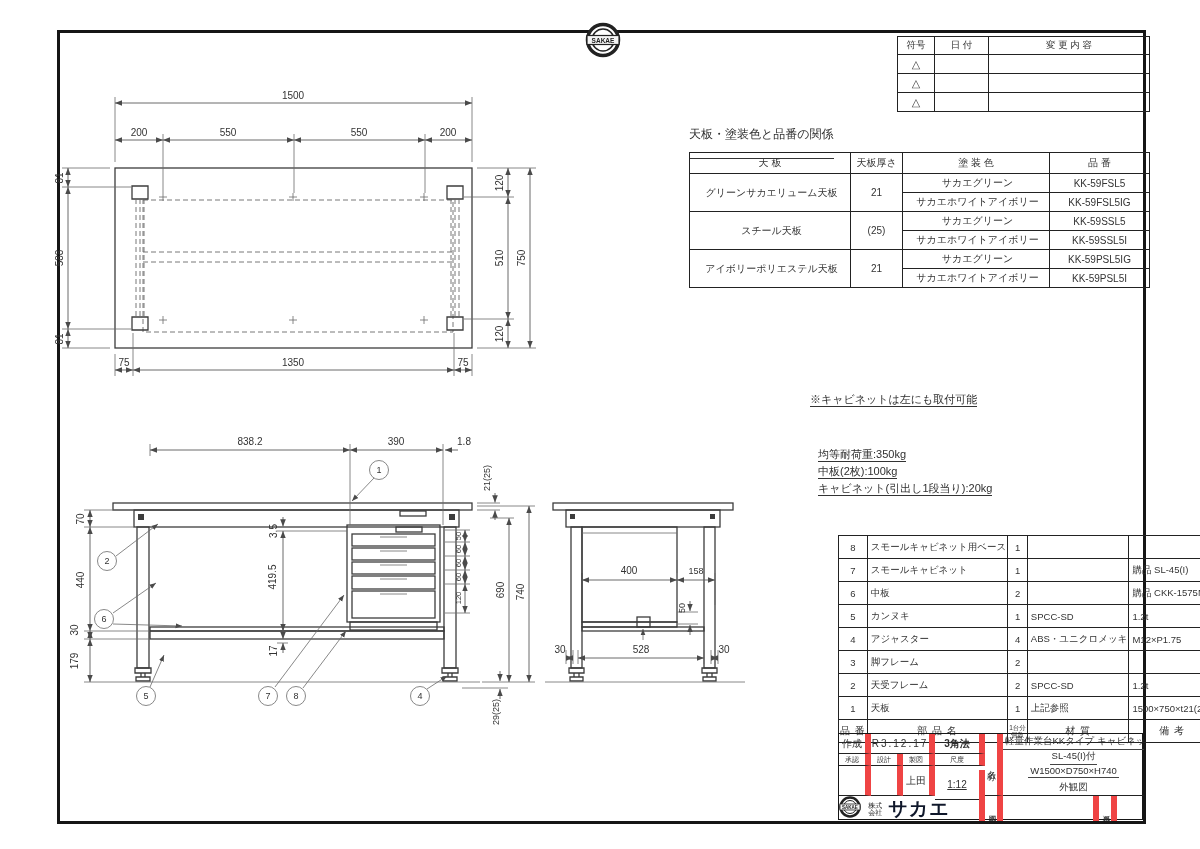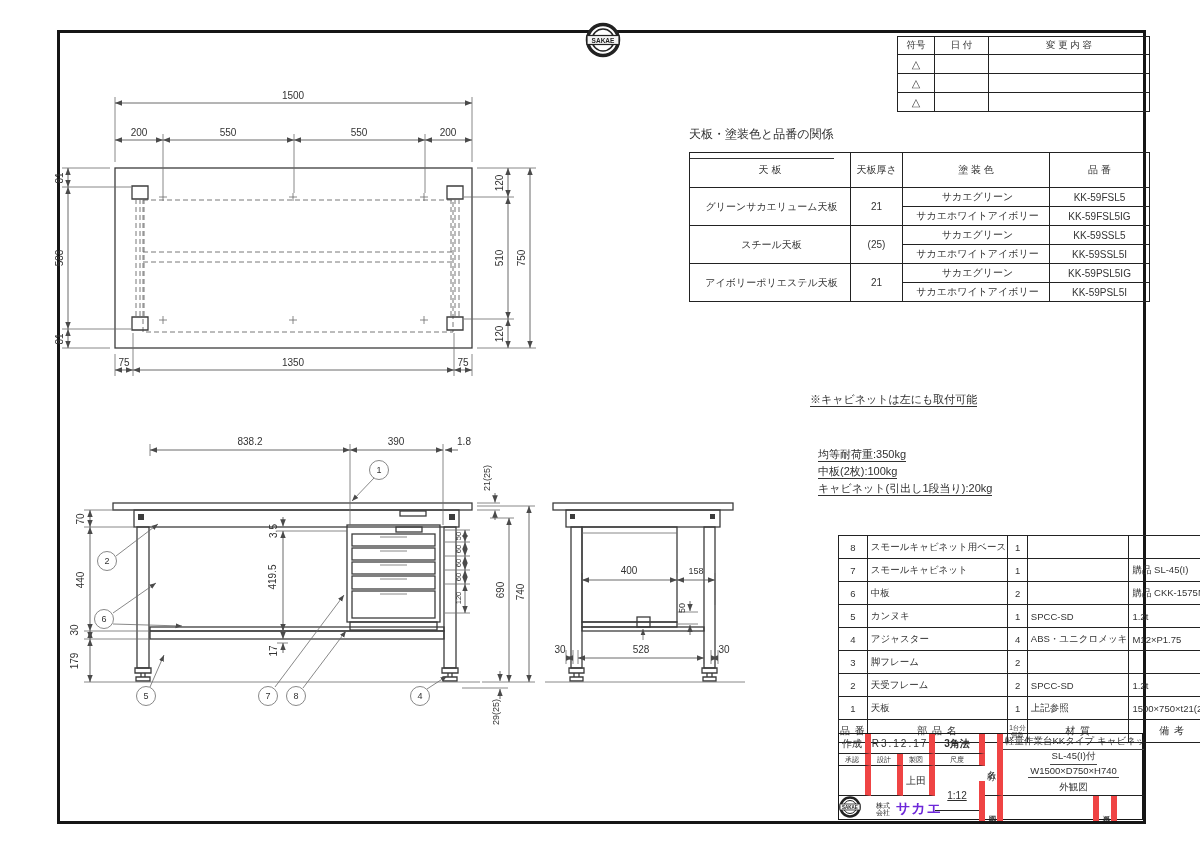"天 板" tr { height: 35px -> 21px }
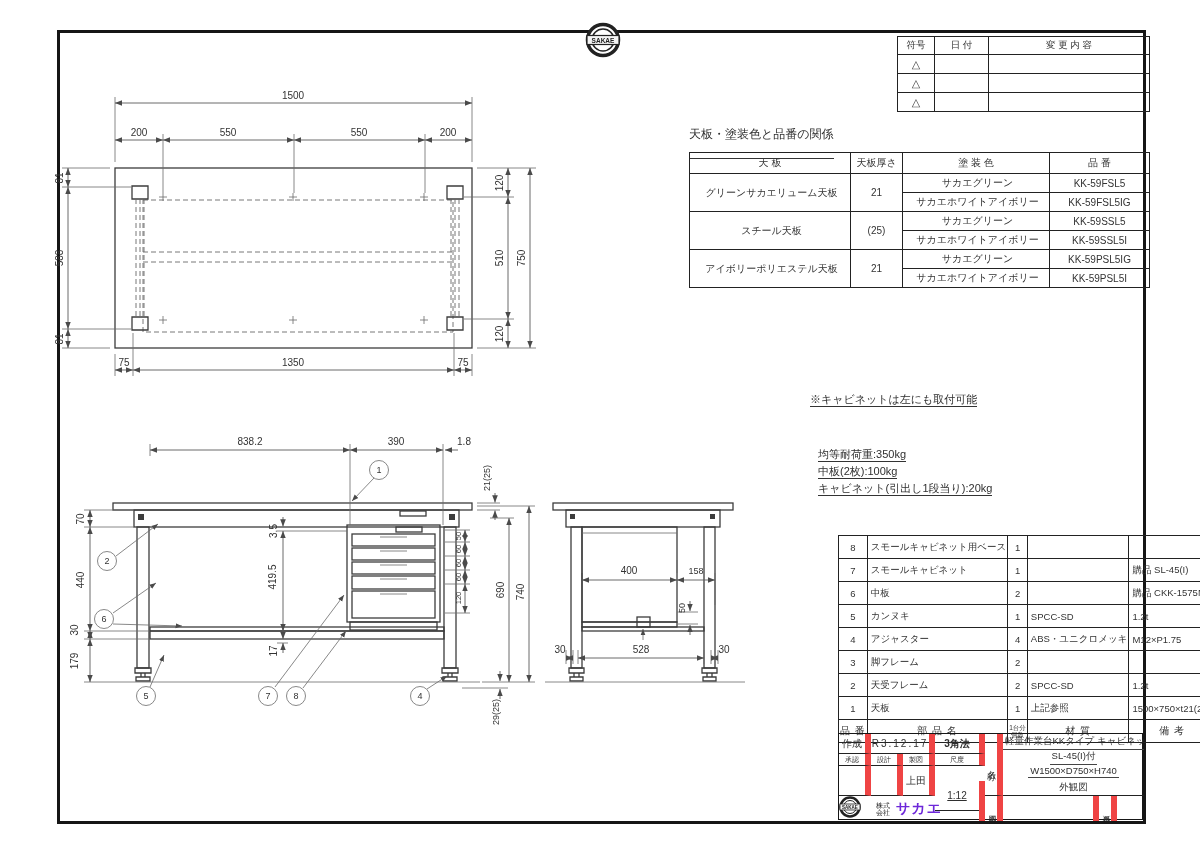"1:12" div.cell { top: 47px -> 36px }
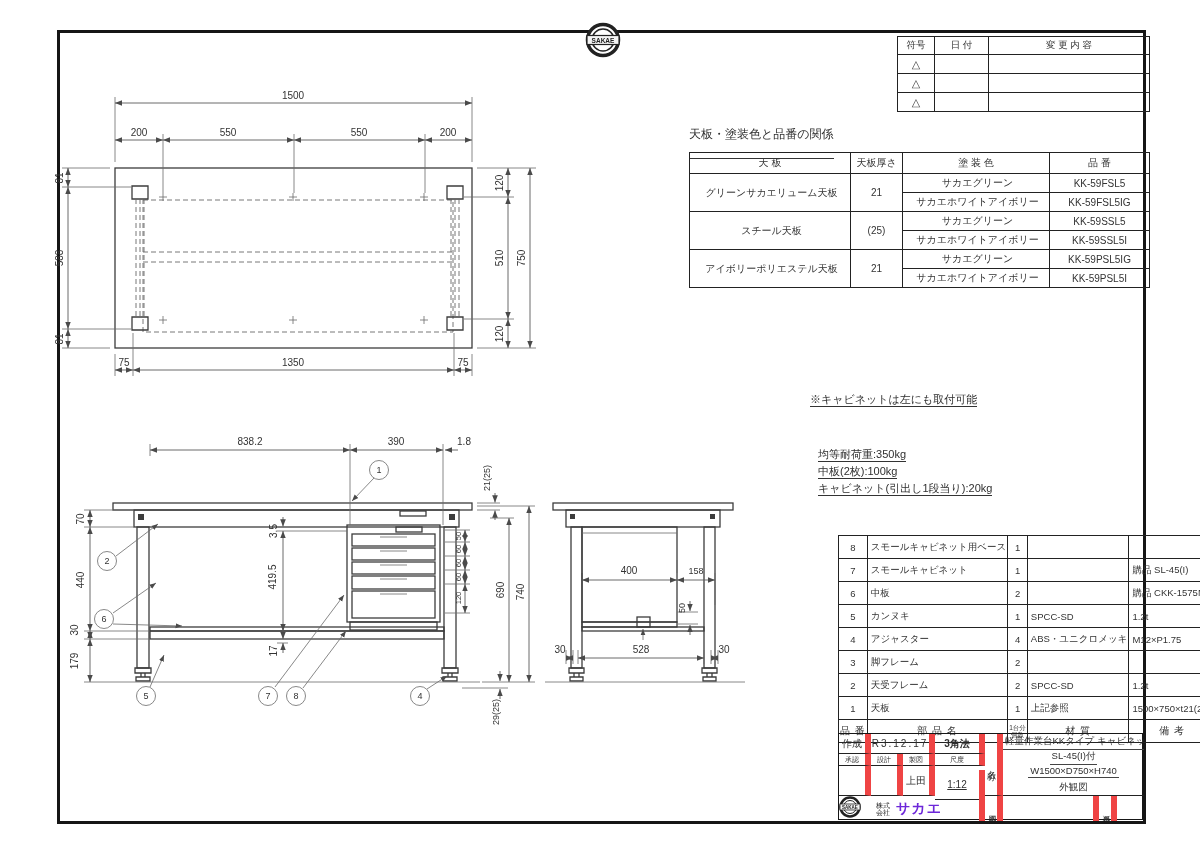"サカエ" .cname { color: #6d28d9 -> #0f172a; font-size: 14px -> 19px }
